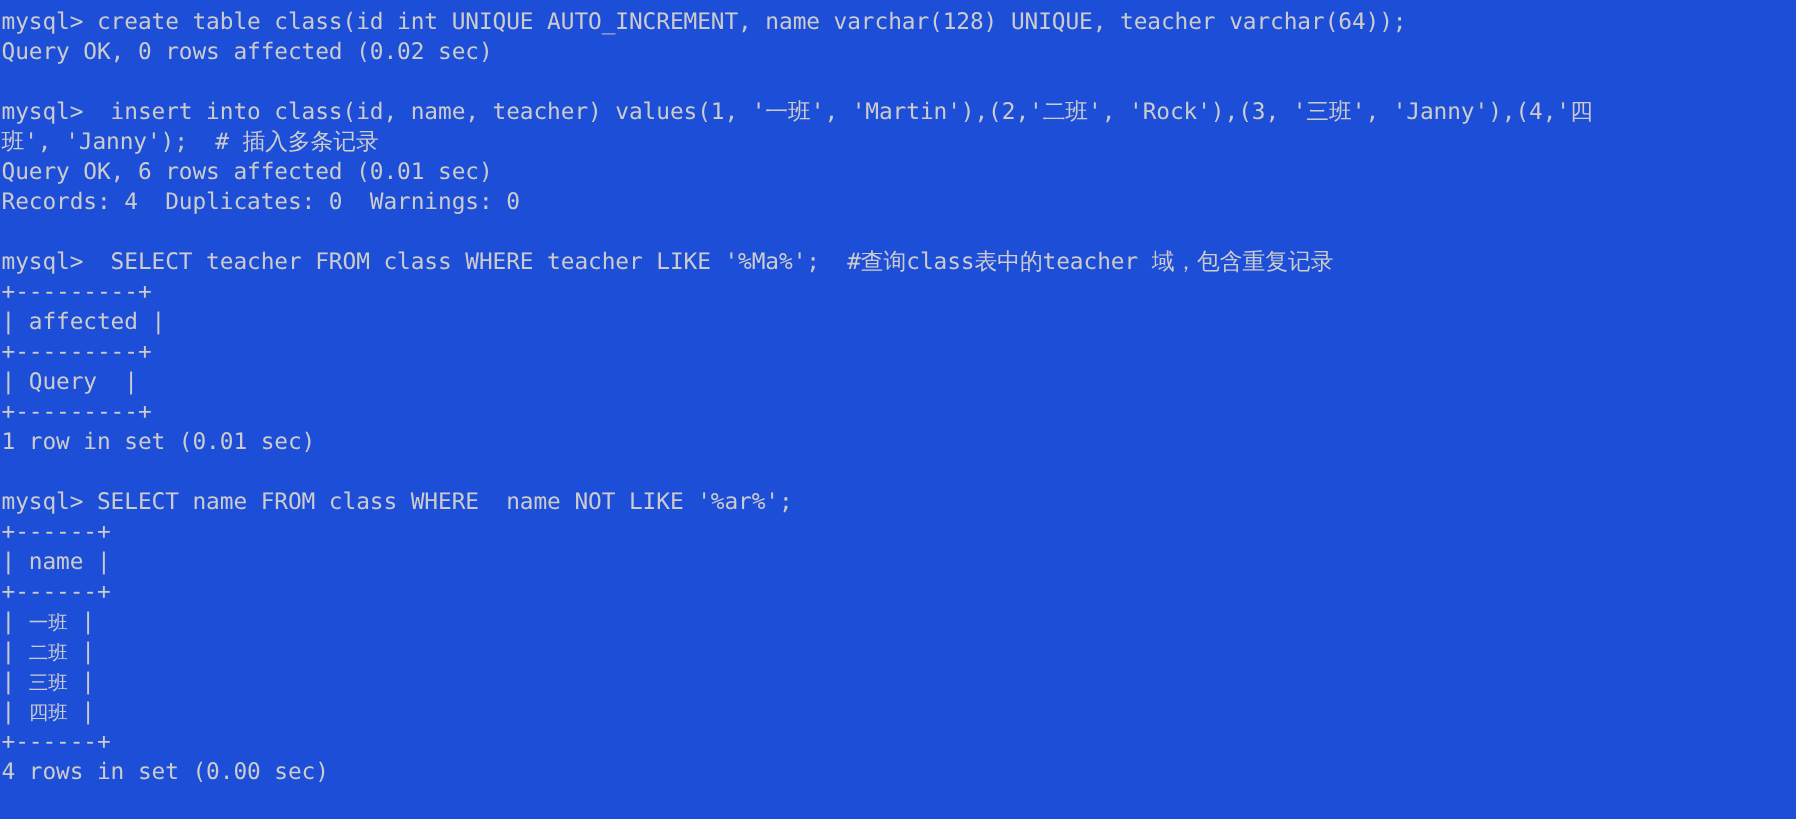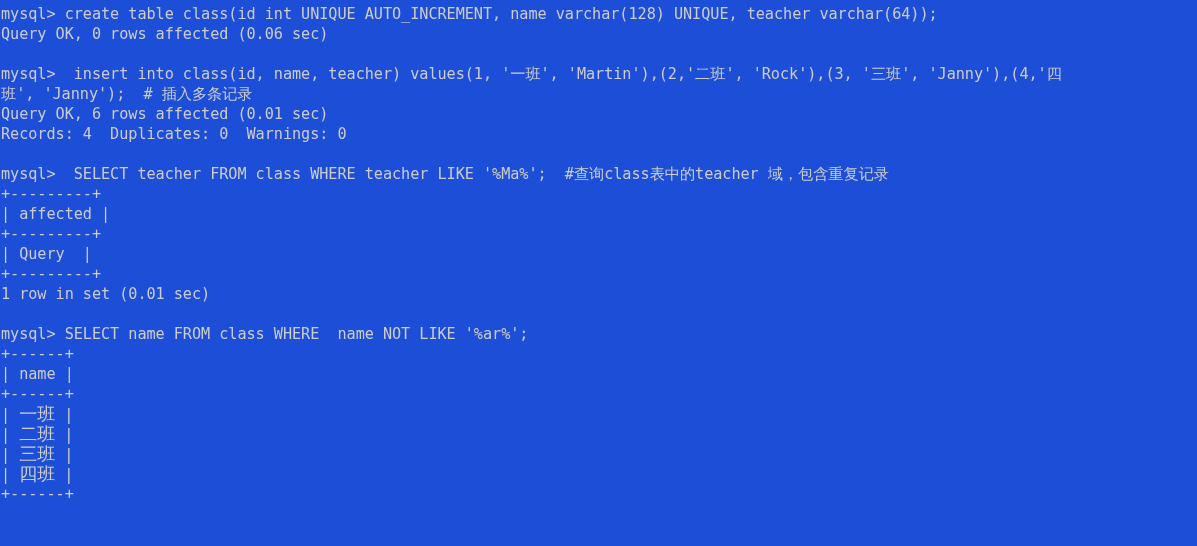"Query OK, 0 rows affected" div.line { text: 0.06 -> 0.02 }
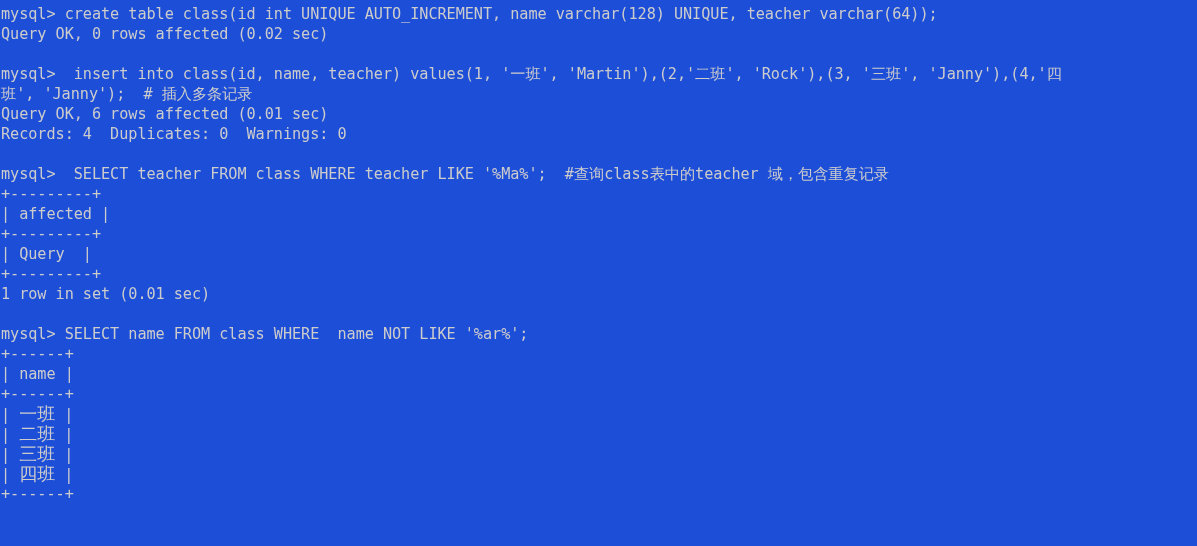"一班" .tbl-cjk .val { font-family: Liberation Serif, serif -> Liberation Mono, monospace; font-size: 18px -> 13px }
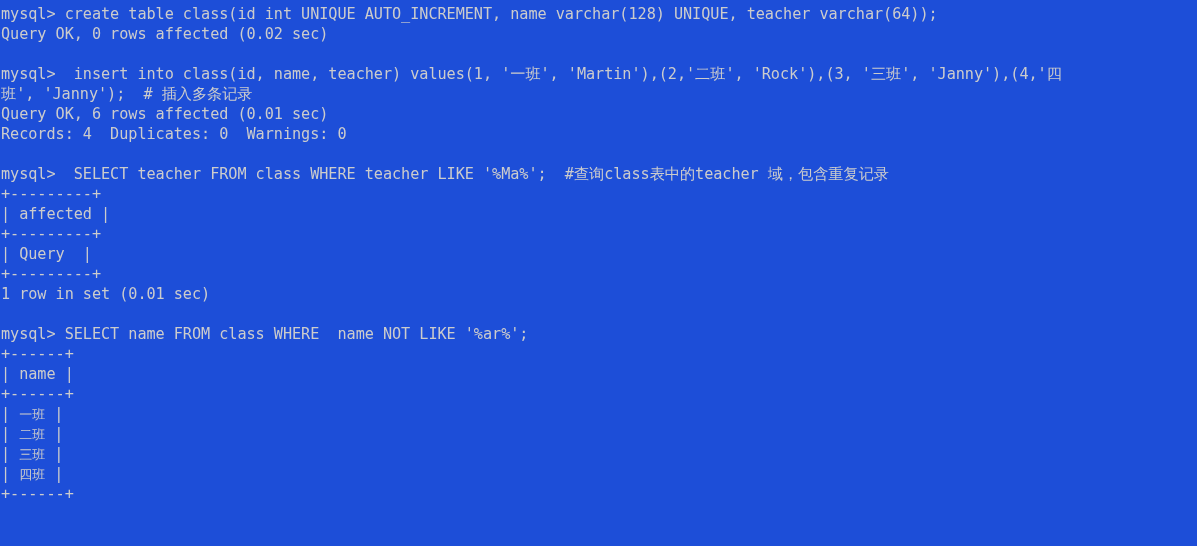"4 rows in set (0.00" div.line { html: none -> <div>4 rows in set (0.00 sec)</div> }
